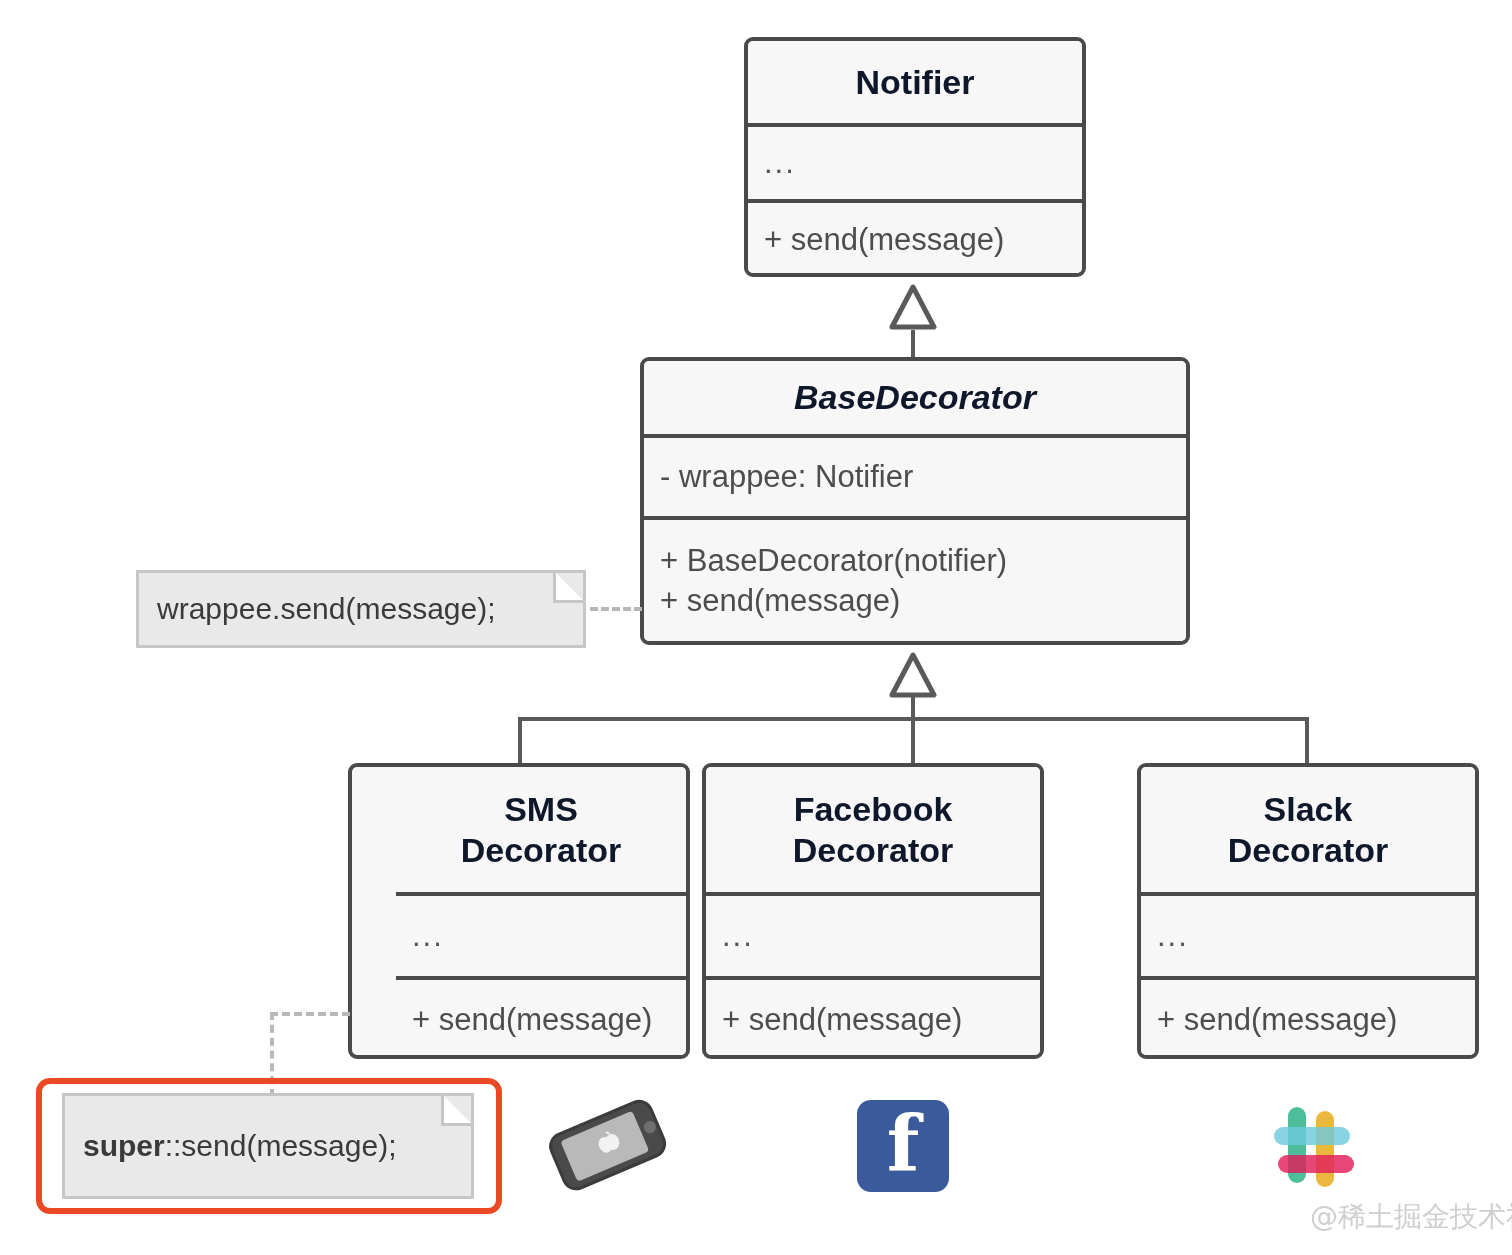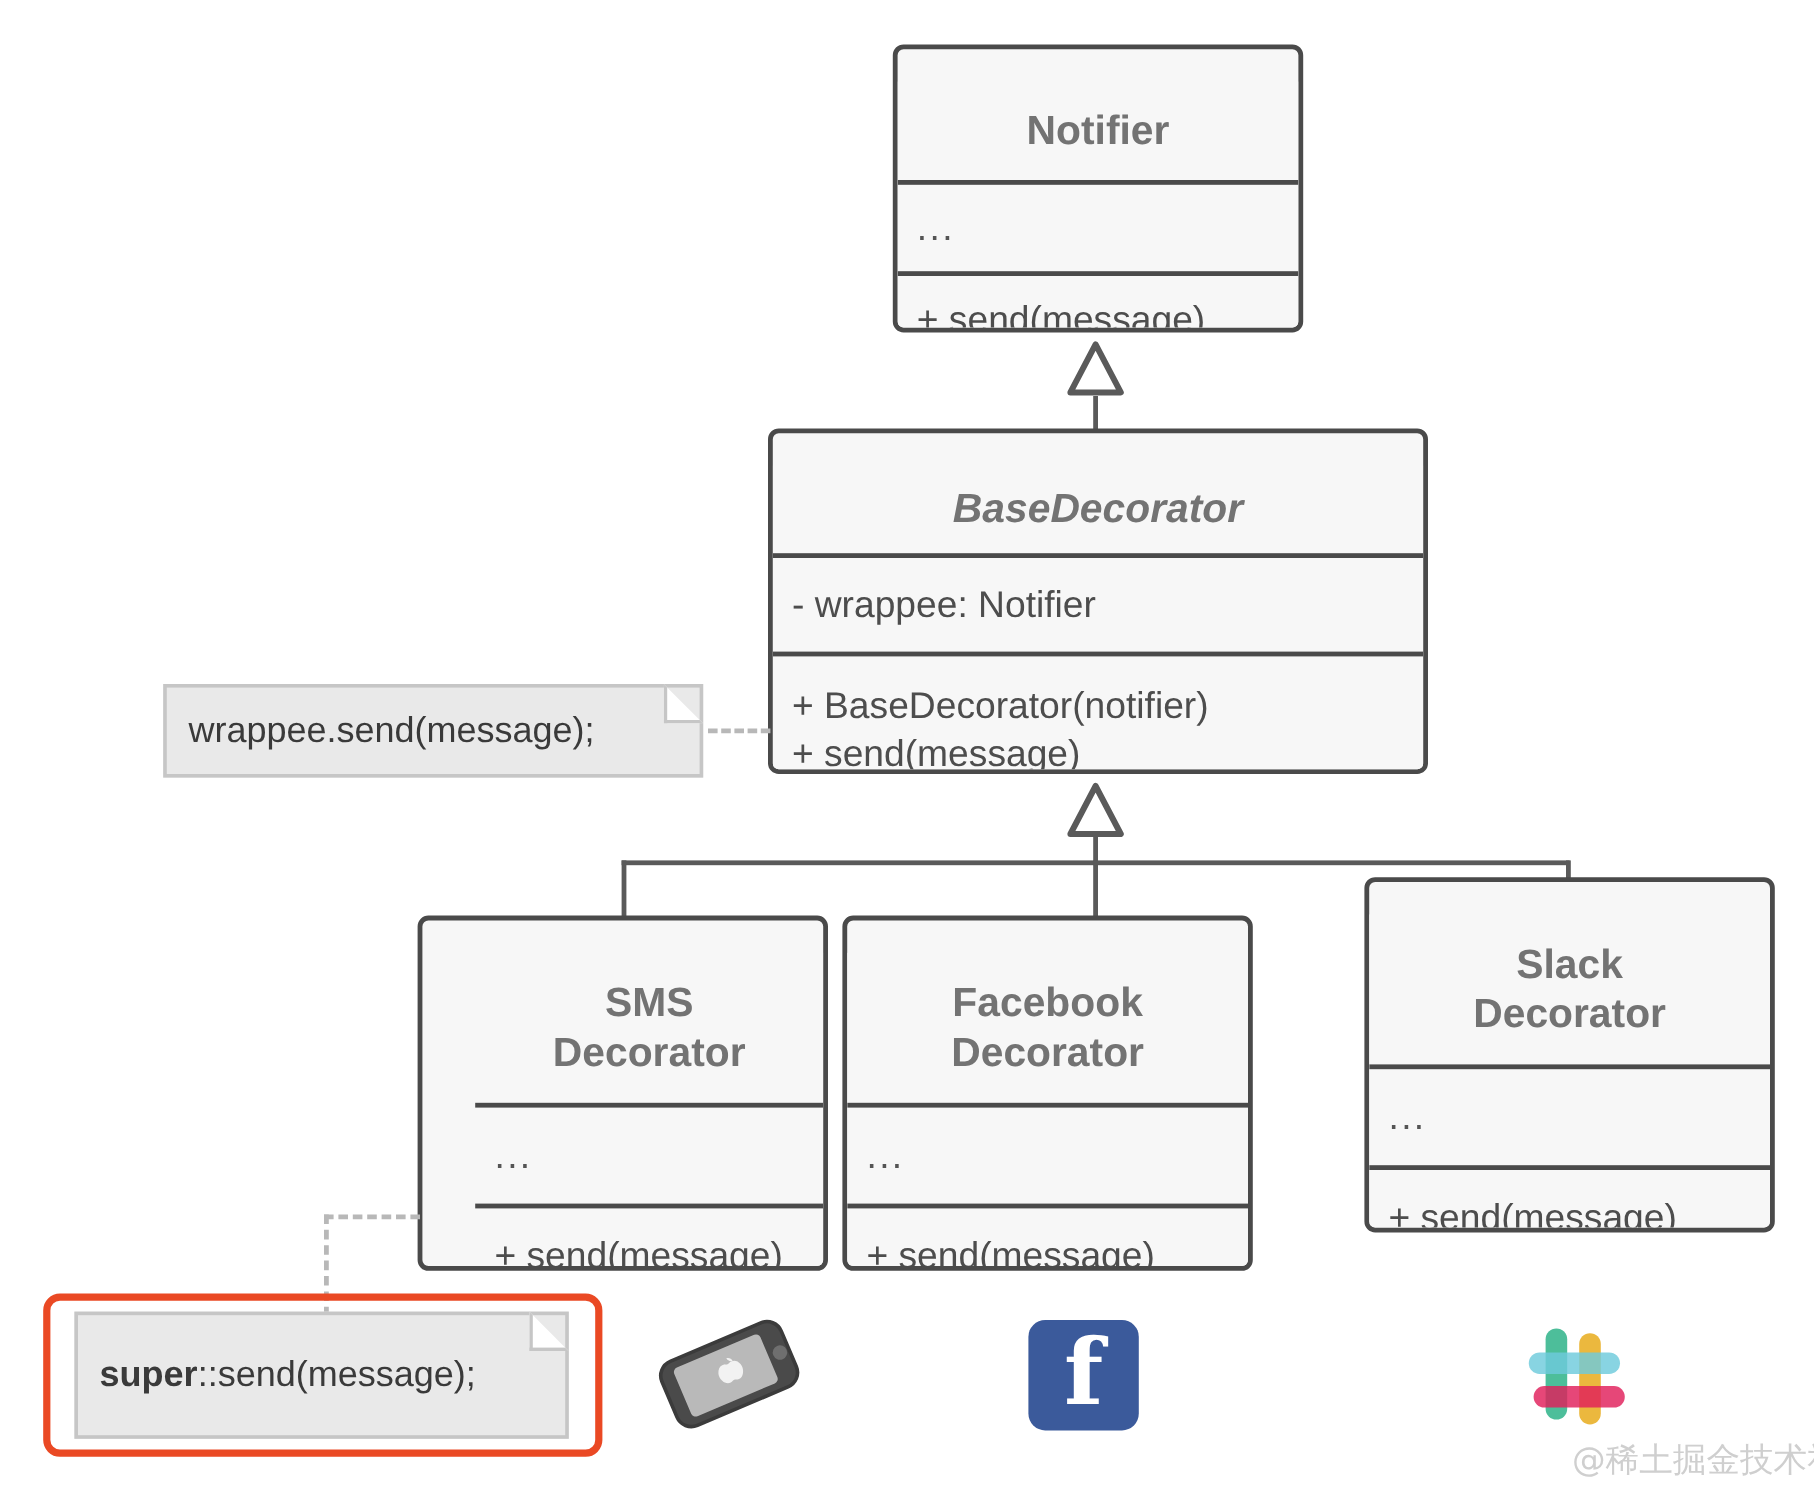"Notifier" .uml-title { color: #737373 -> #0f172a; margin-top: 27px -> none }
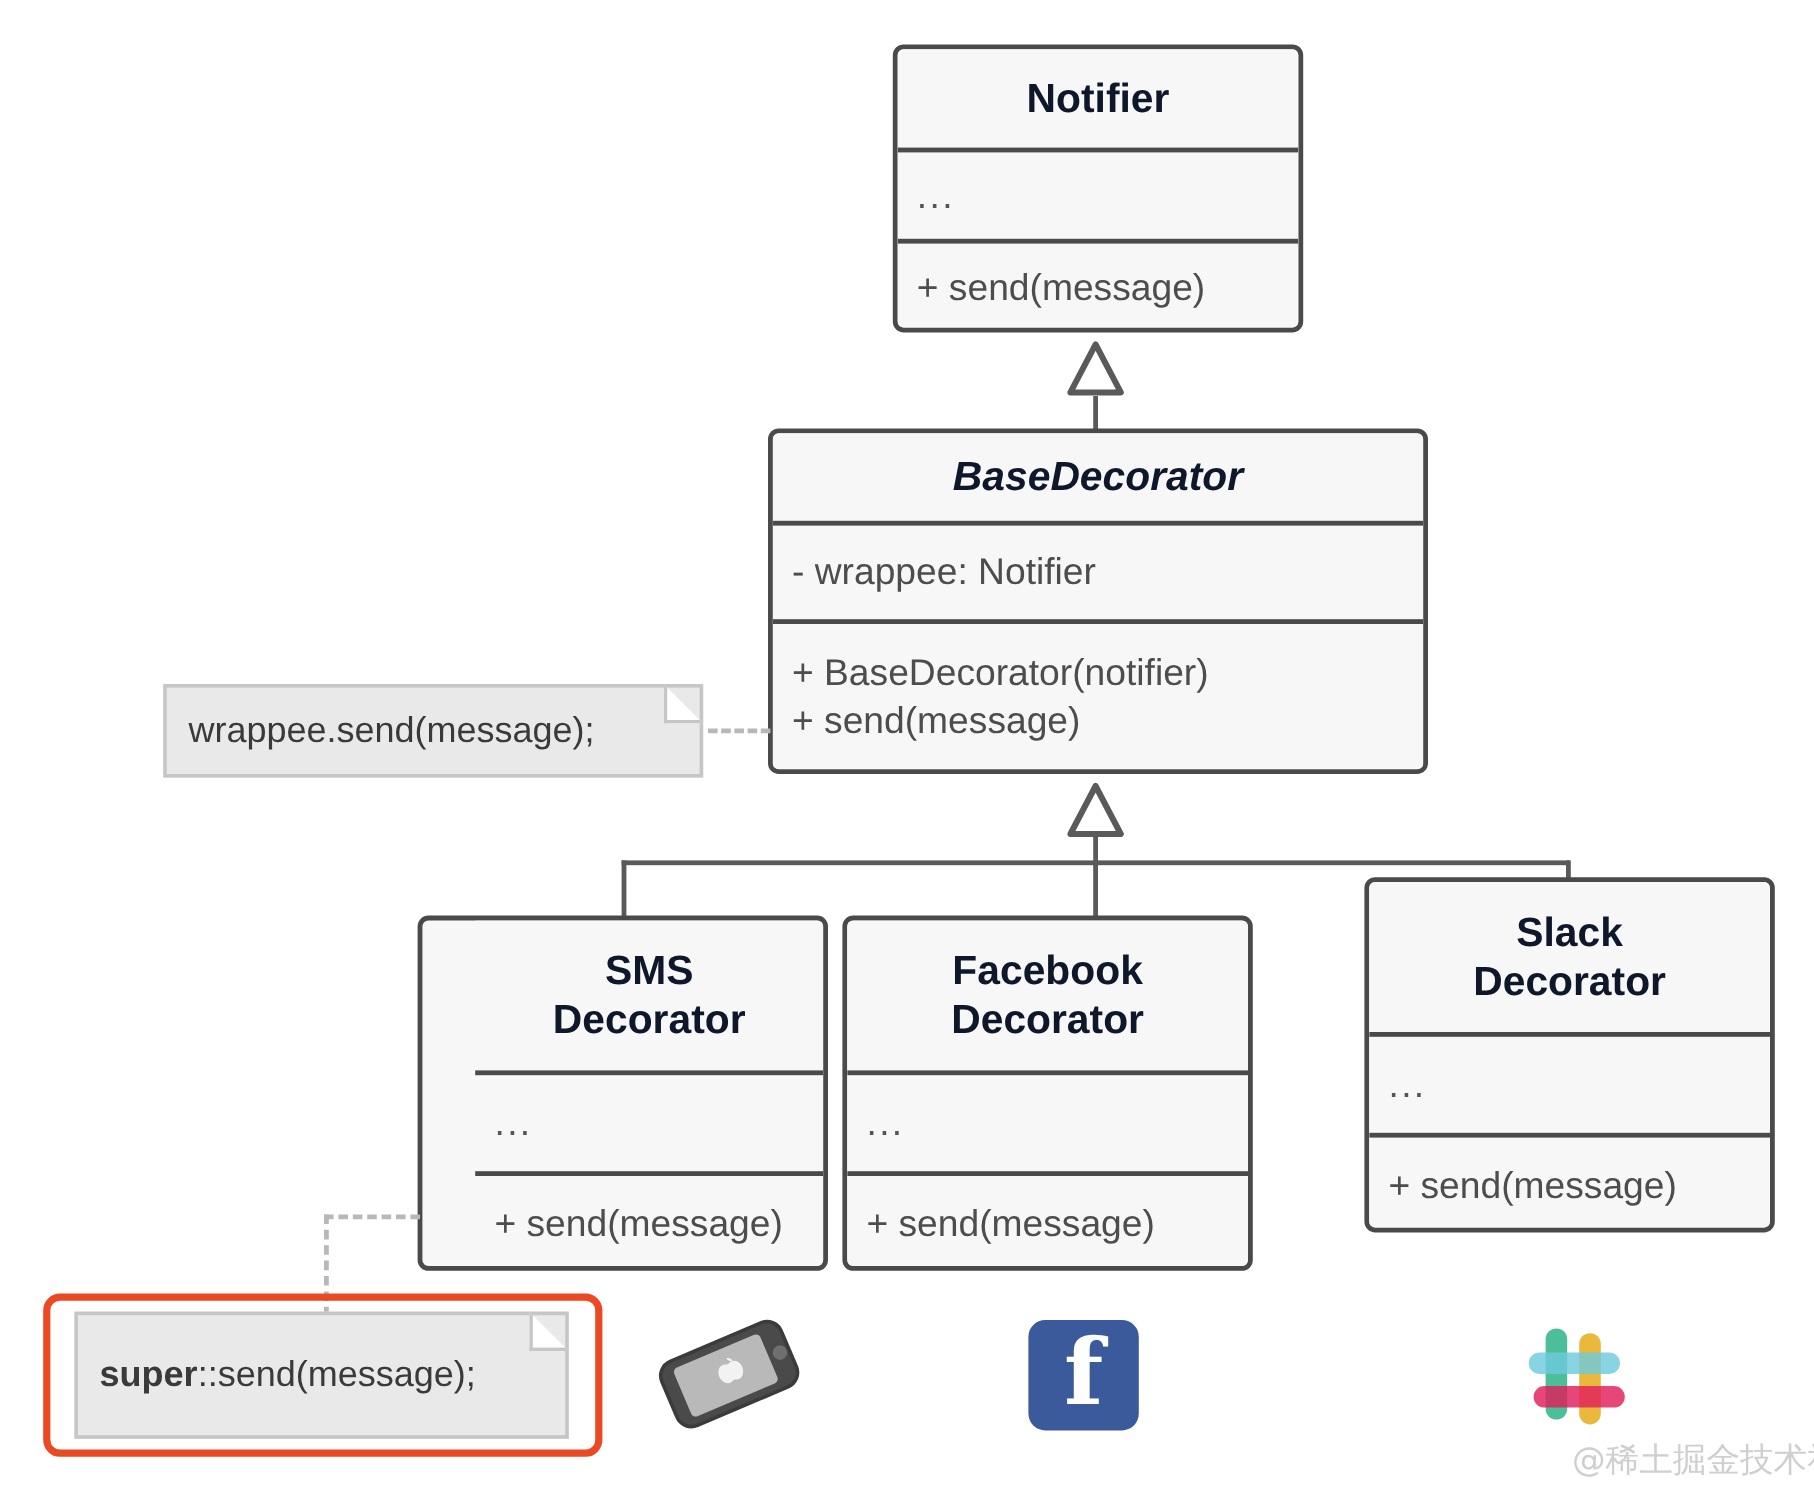"Slack" div.uml-class { top: 731px -> 763px }
